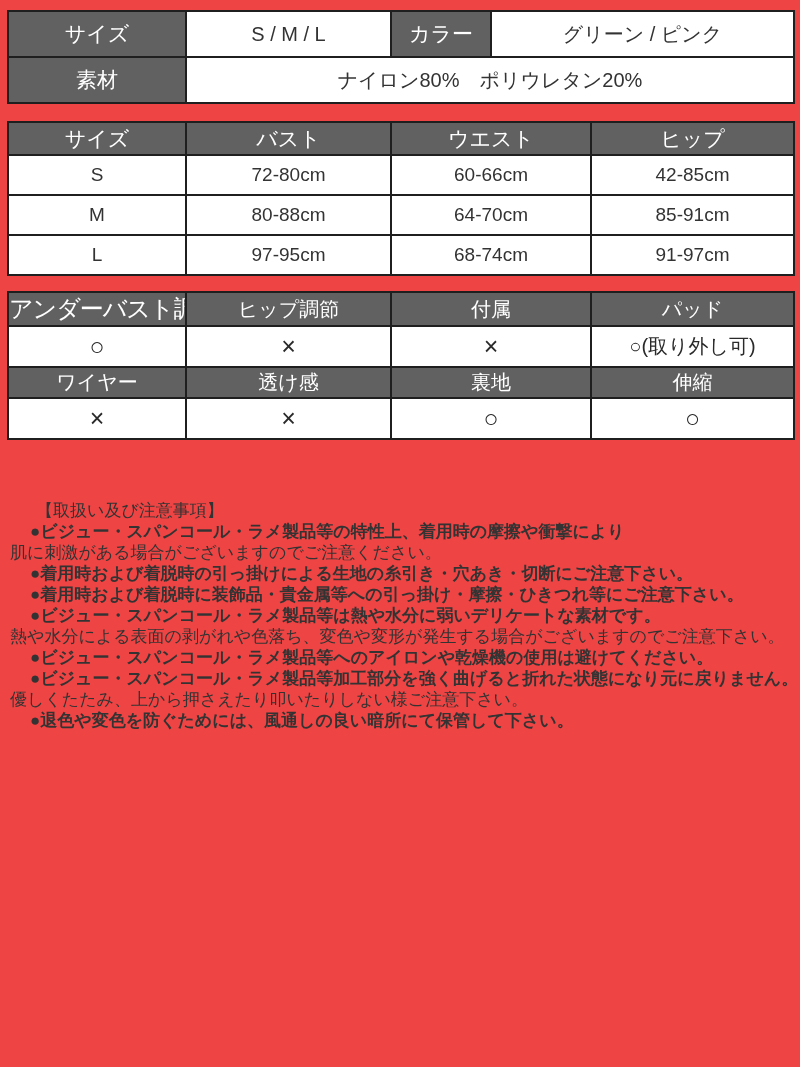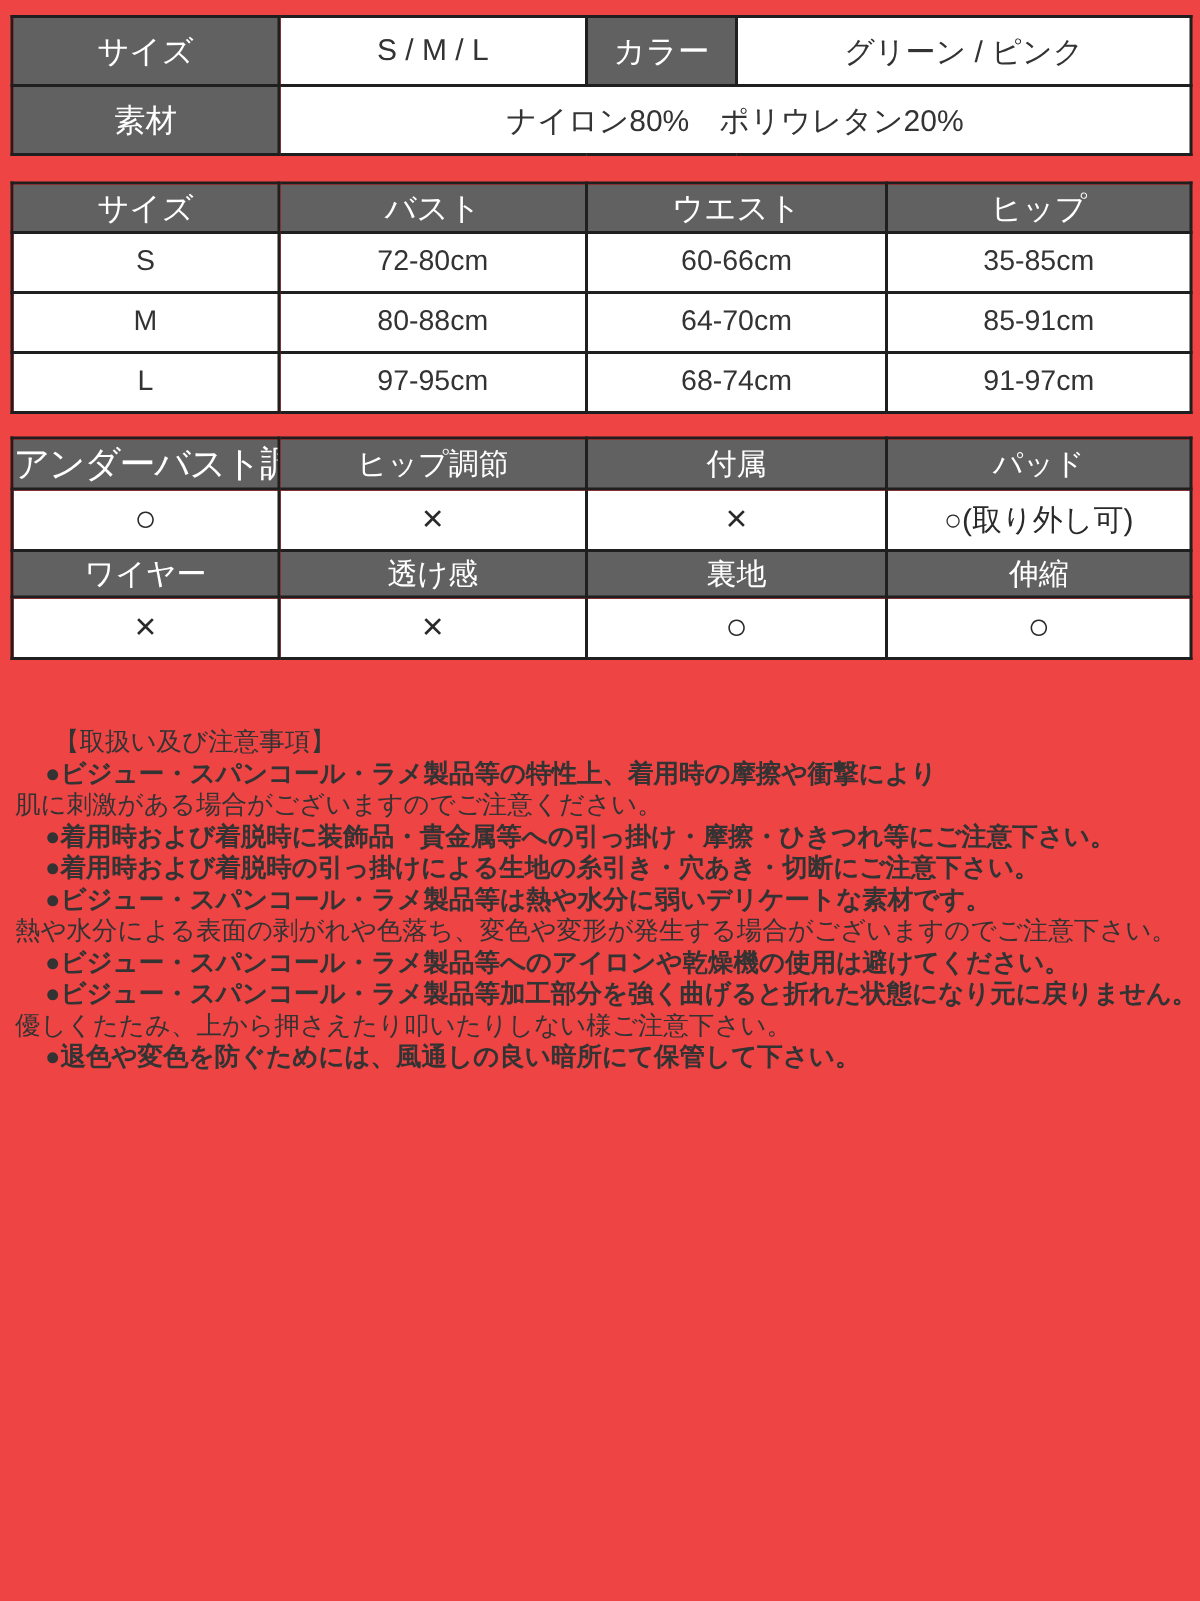"35-85cm" td { text: 35-85cm -> 42-85cm }
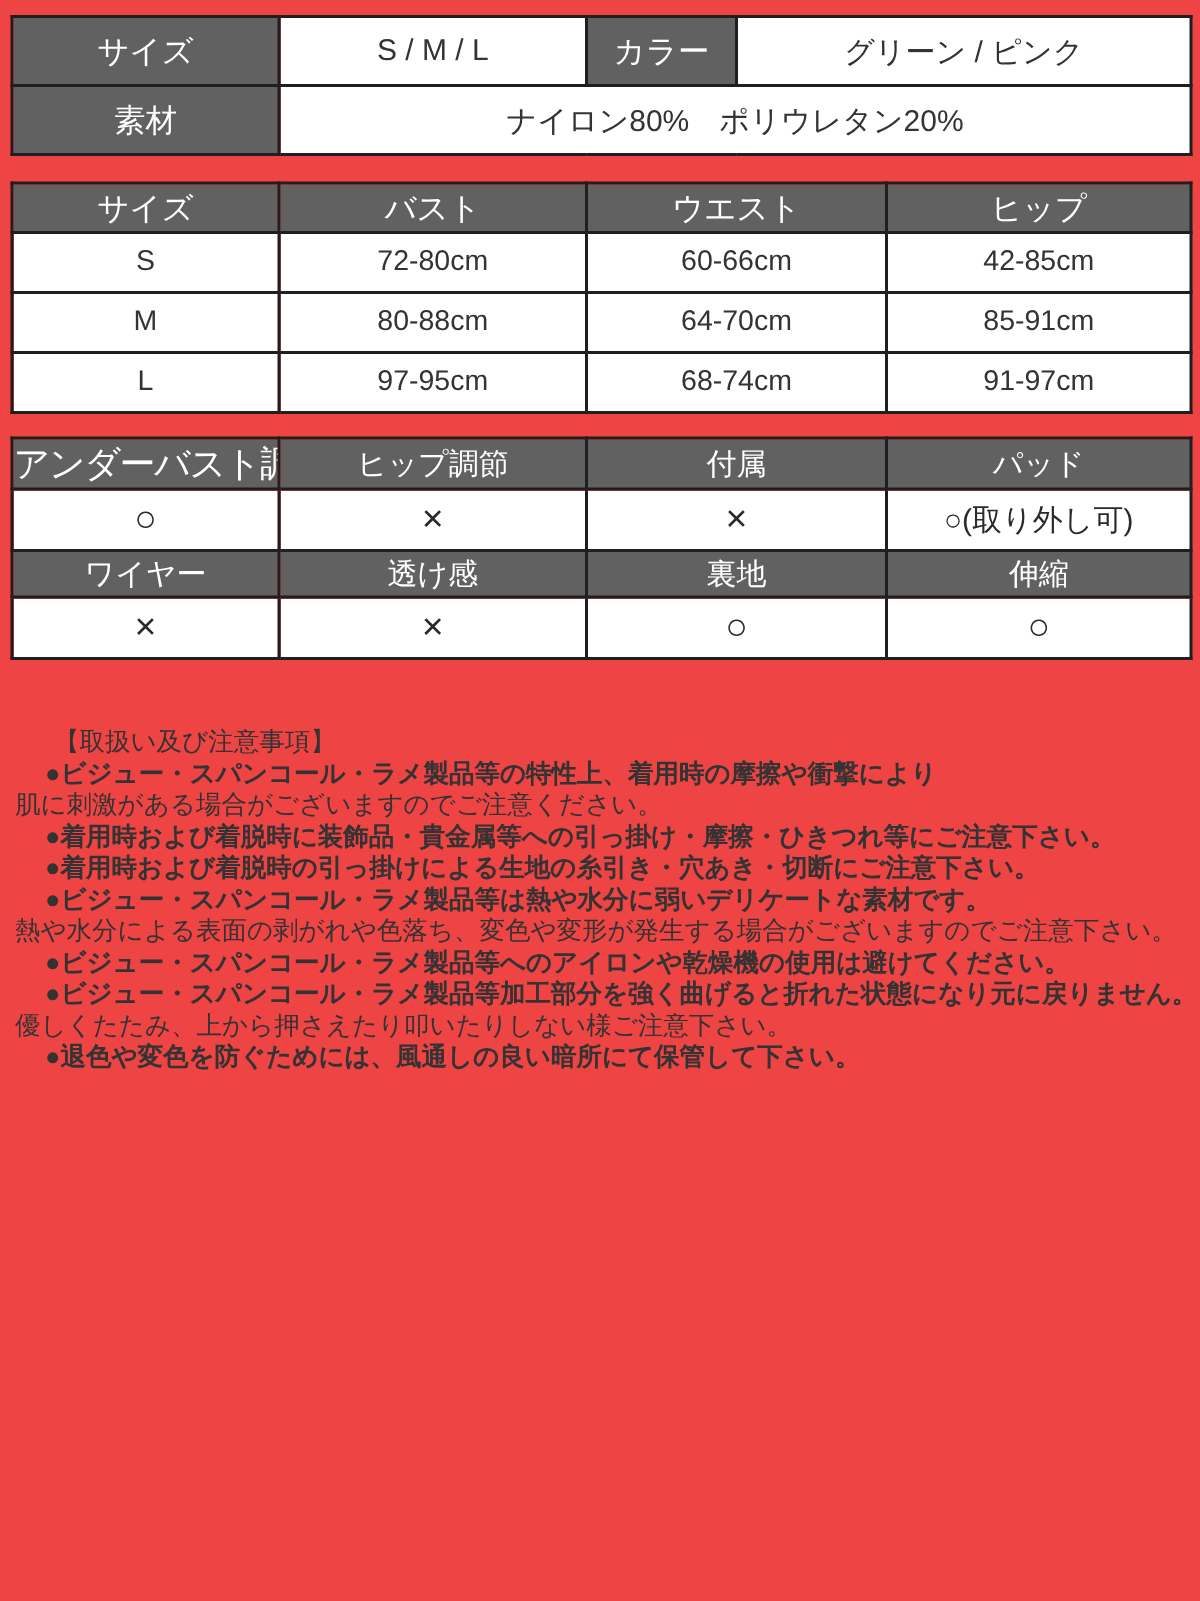"【取扱い及び注意事項】" .notes { top: 484px -> 500px }
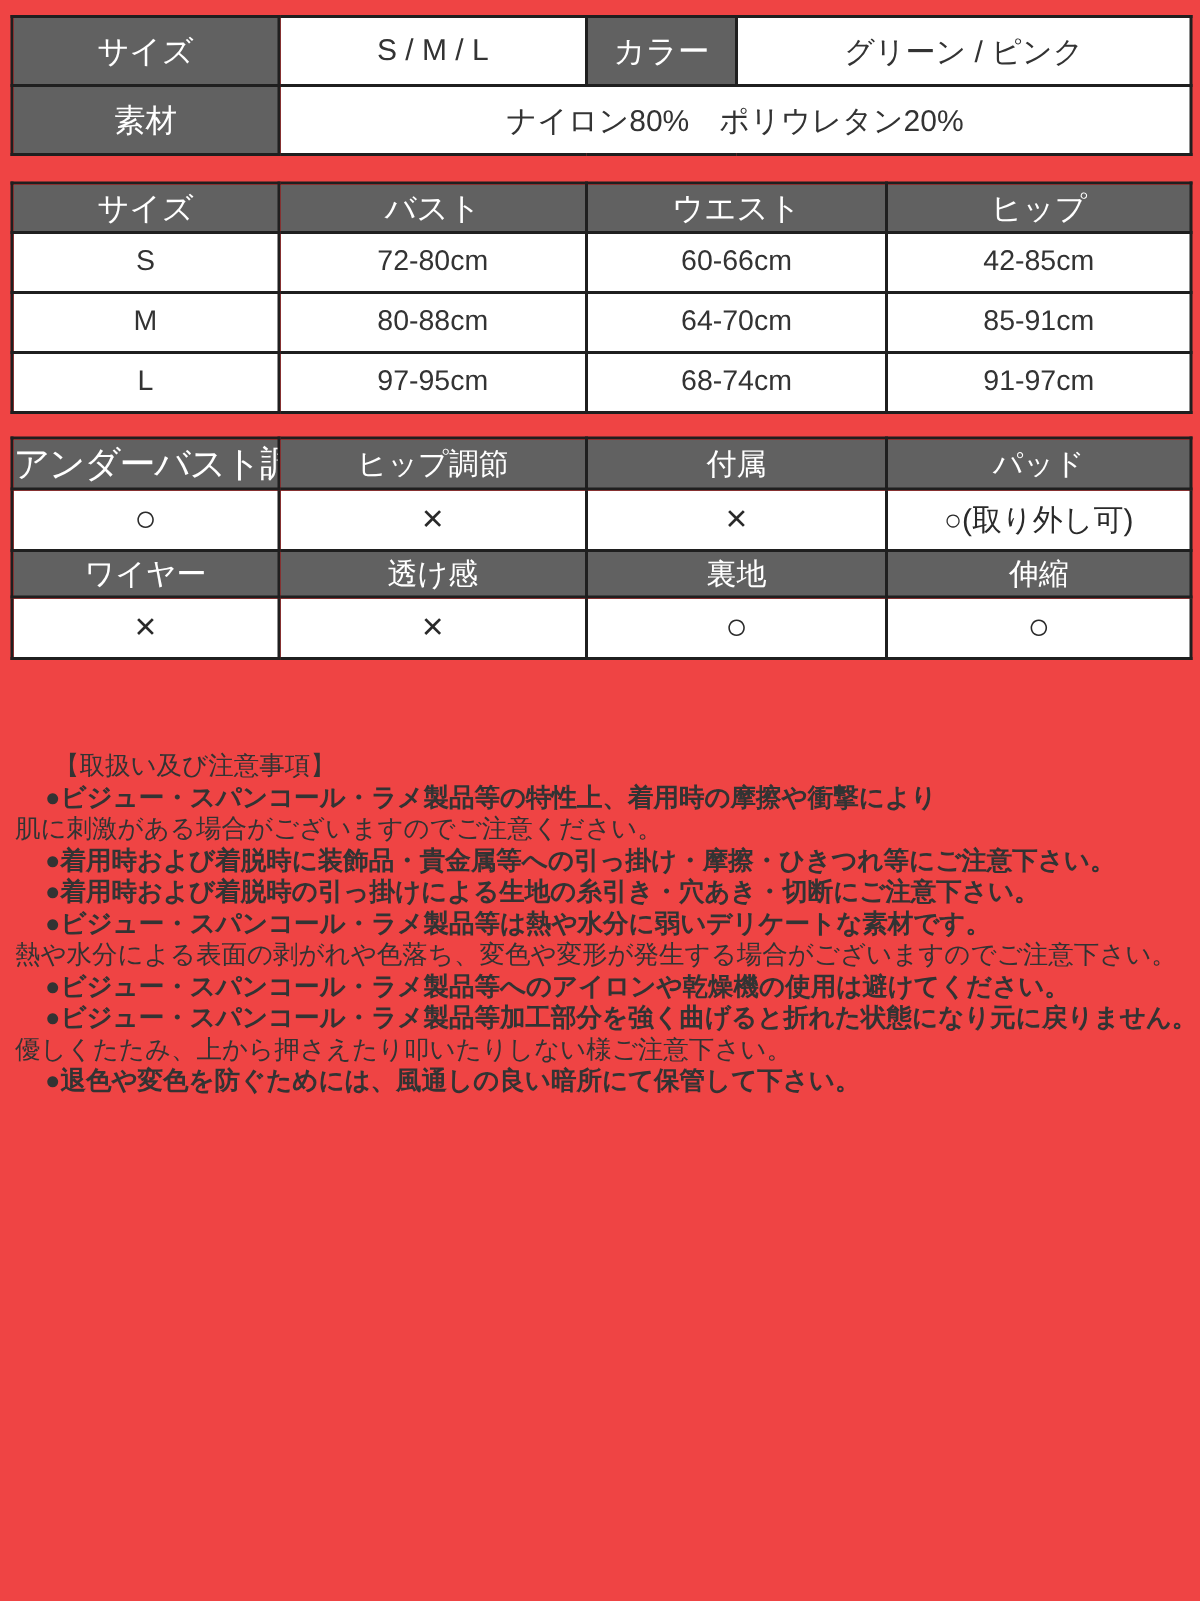"●着用時および着脱時に装飾品・貴金属等への引っ掛け・摩擦・ひきつれ等にご注意下さ" p.bullet-line { order: before "●着用時および着脱時の引っ掛けによる生地の糸引き・穴あき・切断にご注意下さい。" -> after "●着用時および着脱時の引っ掛けによる生地の糸引き・穴あき・切断にご注意下さい。" }
